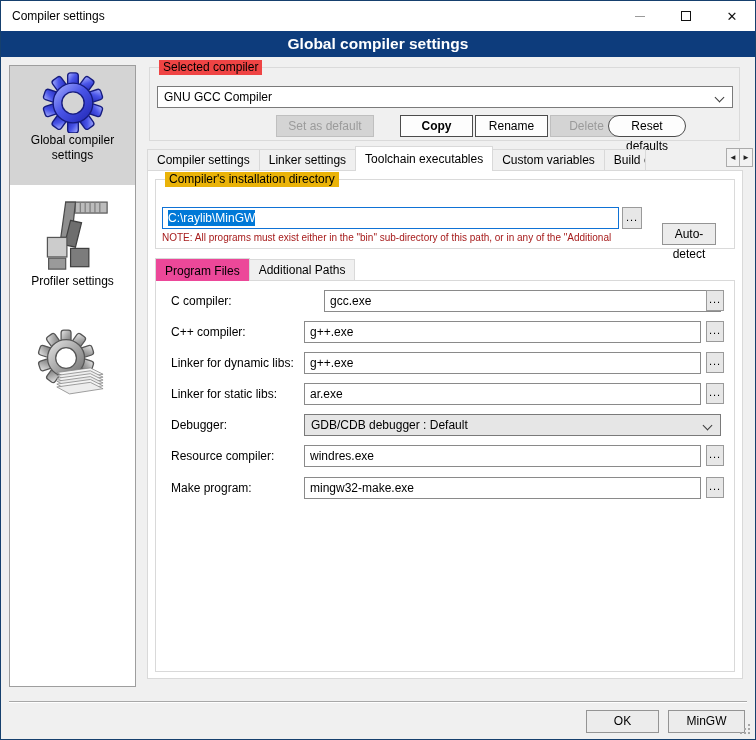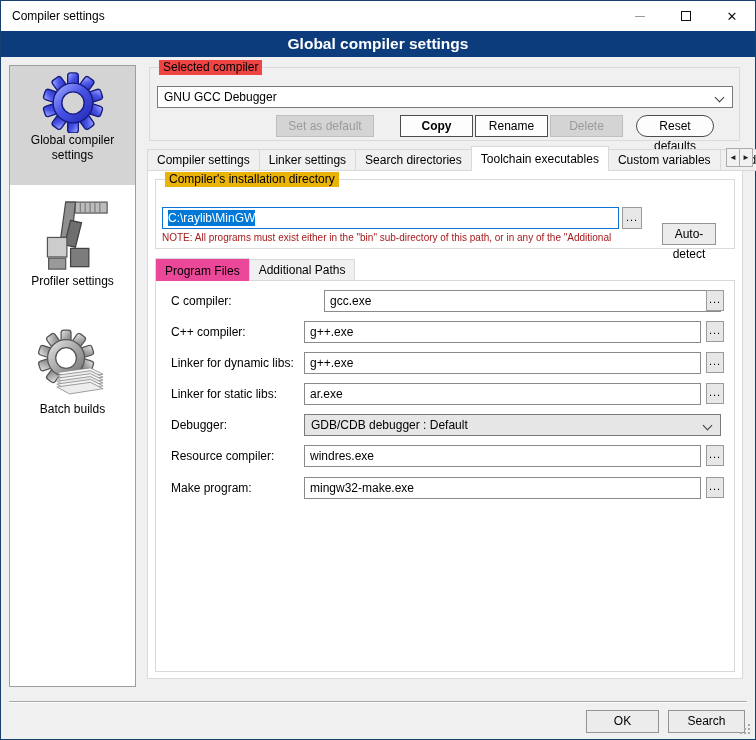"GNU GCC Debugger" span { text: Debugger -> Compiler }
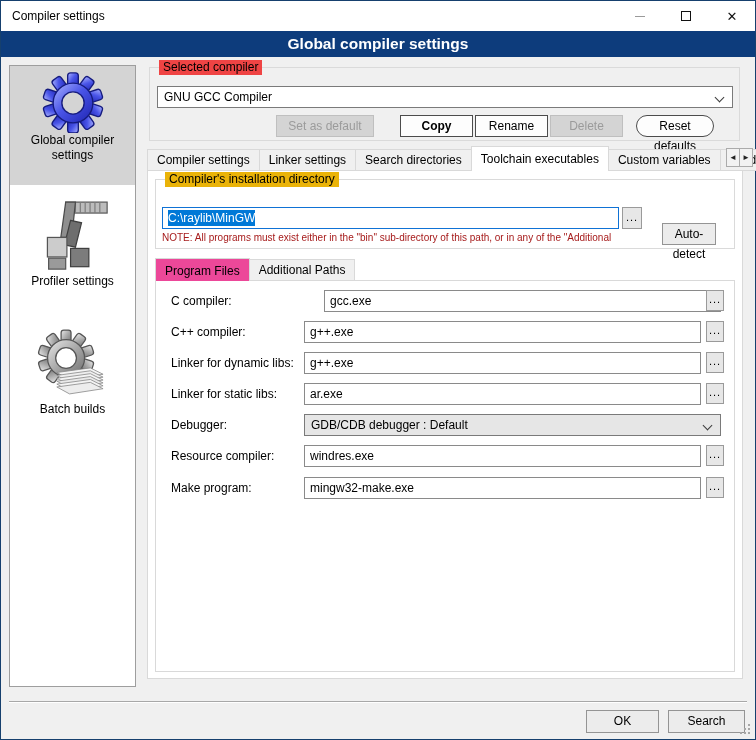"Reset defaults" div.btn { left: 635px -> 607px }
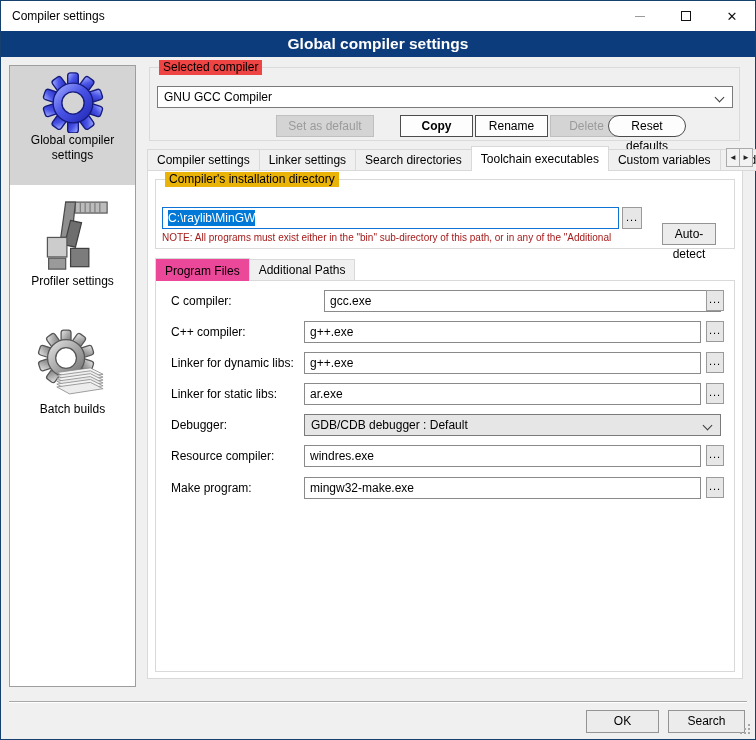"Search directories" span.tab { html: <span>Search directories</span> -> none }
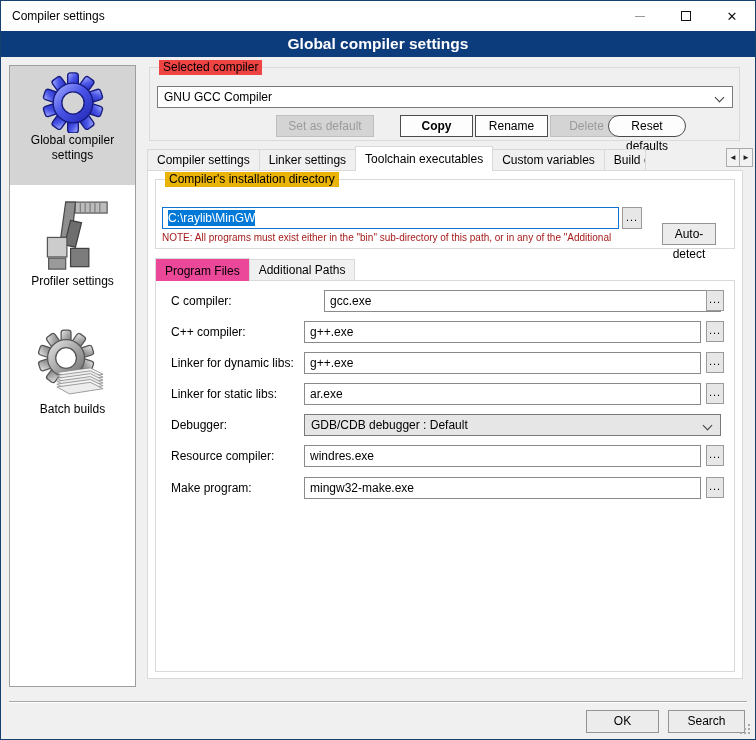"Batch builds" div.lbl { html: <div>Batch builds</div> -> none }
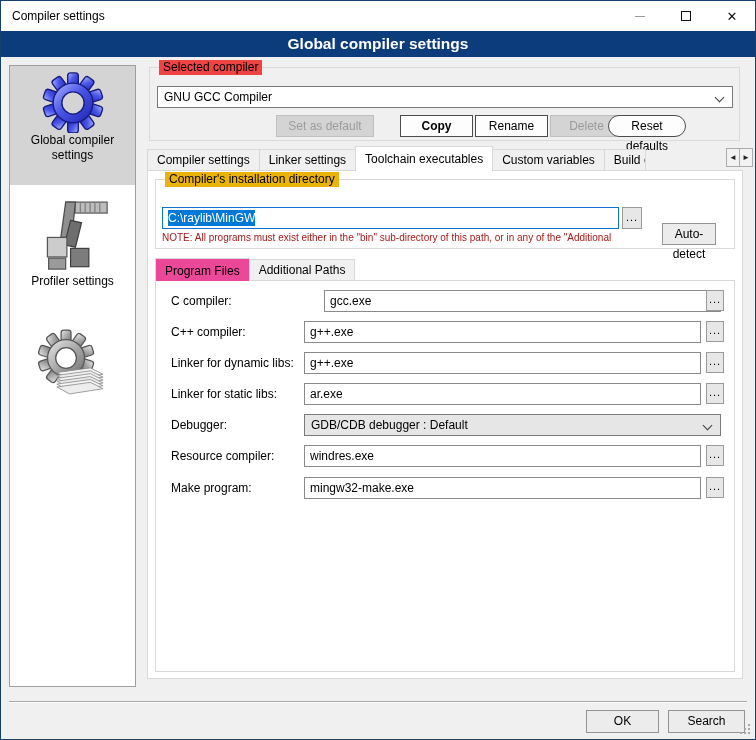"Search" div.btn { text: Search -> MinGW }
